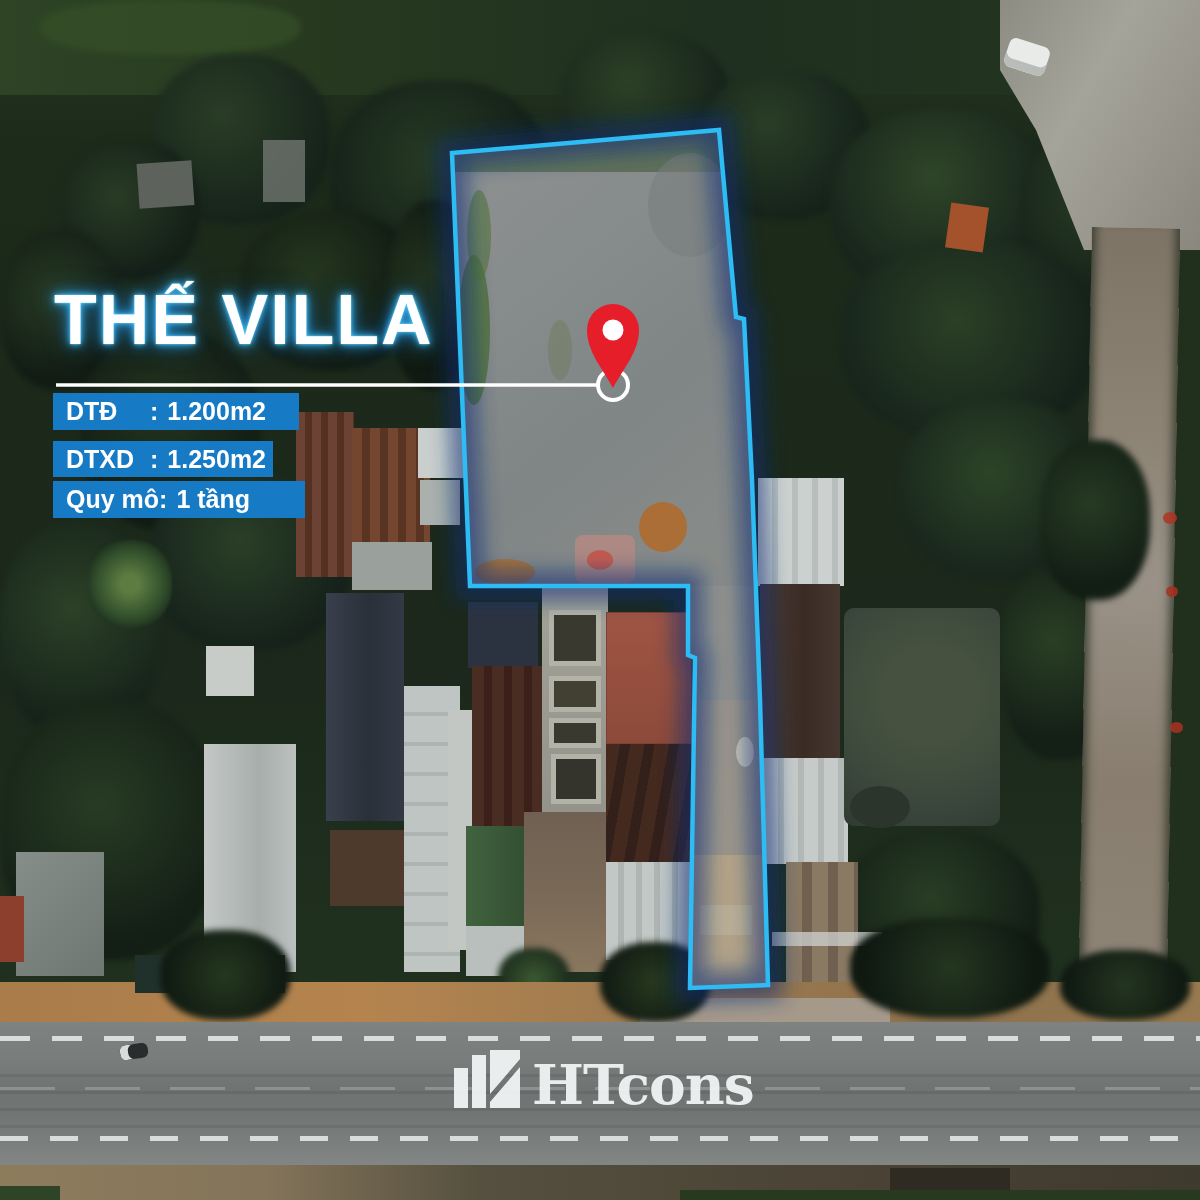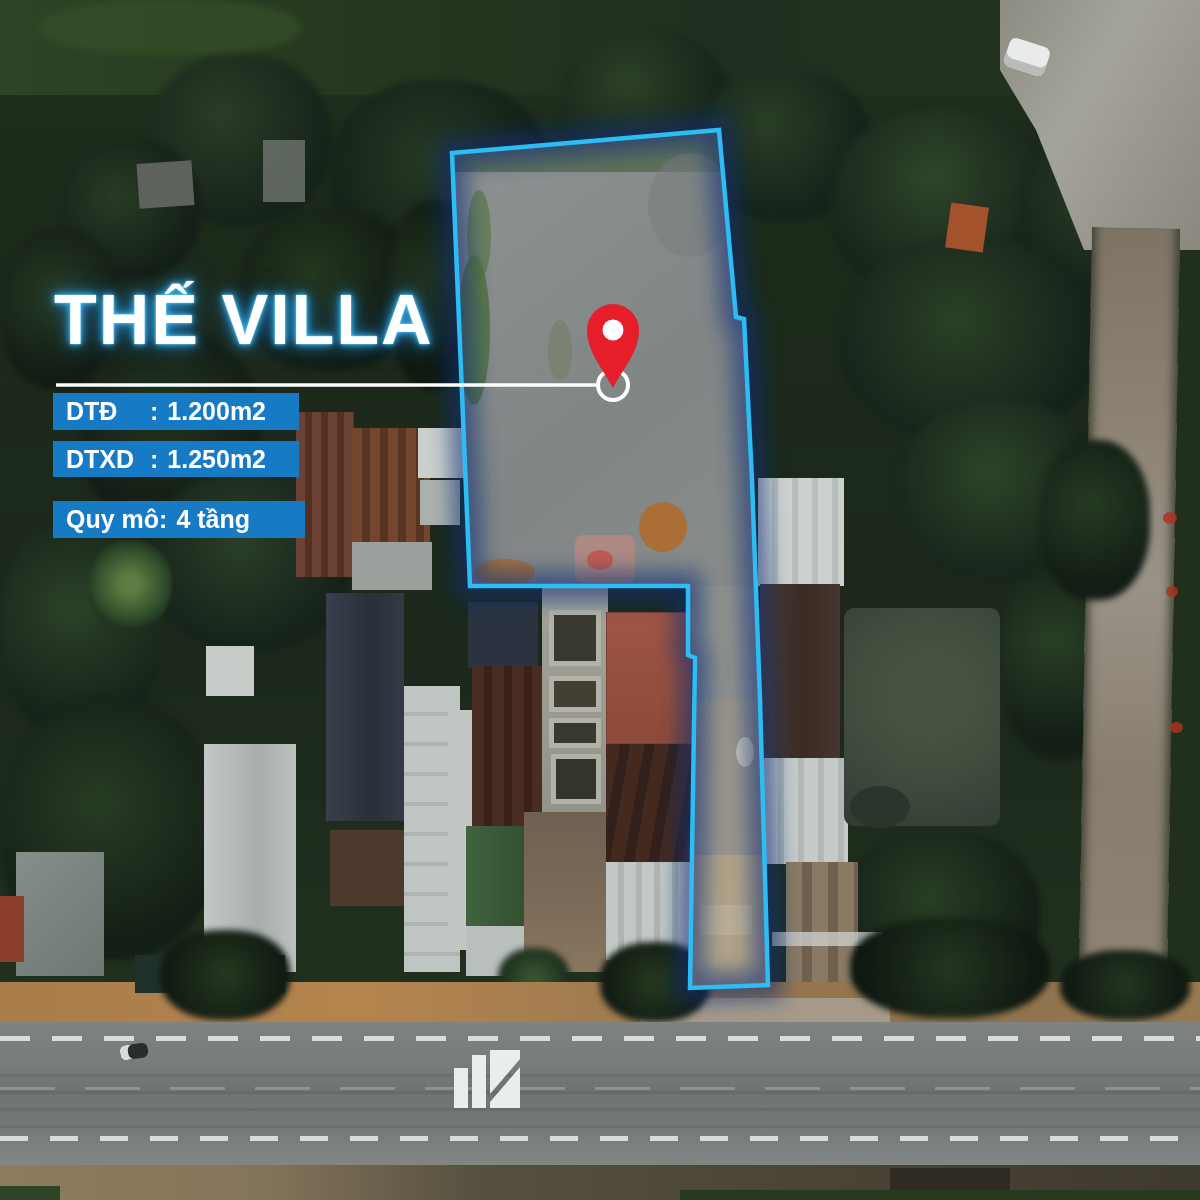"DTXD" .spec2 { margin-bottom: 24px -> 4px; width: 246px -> 220px }
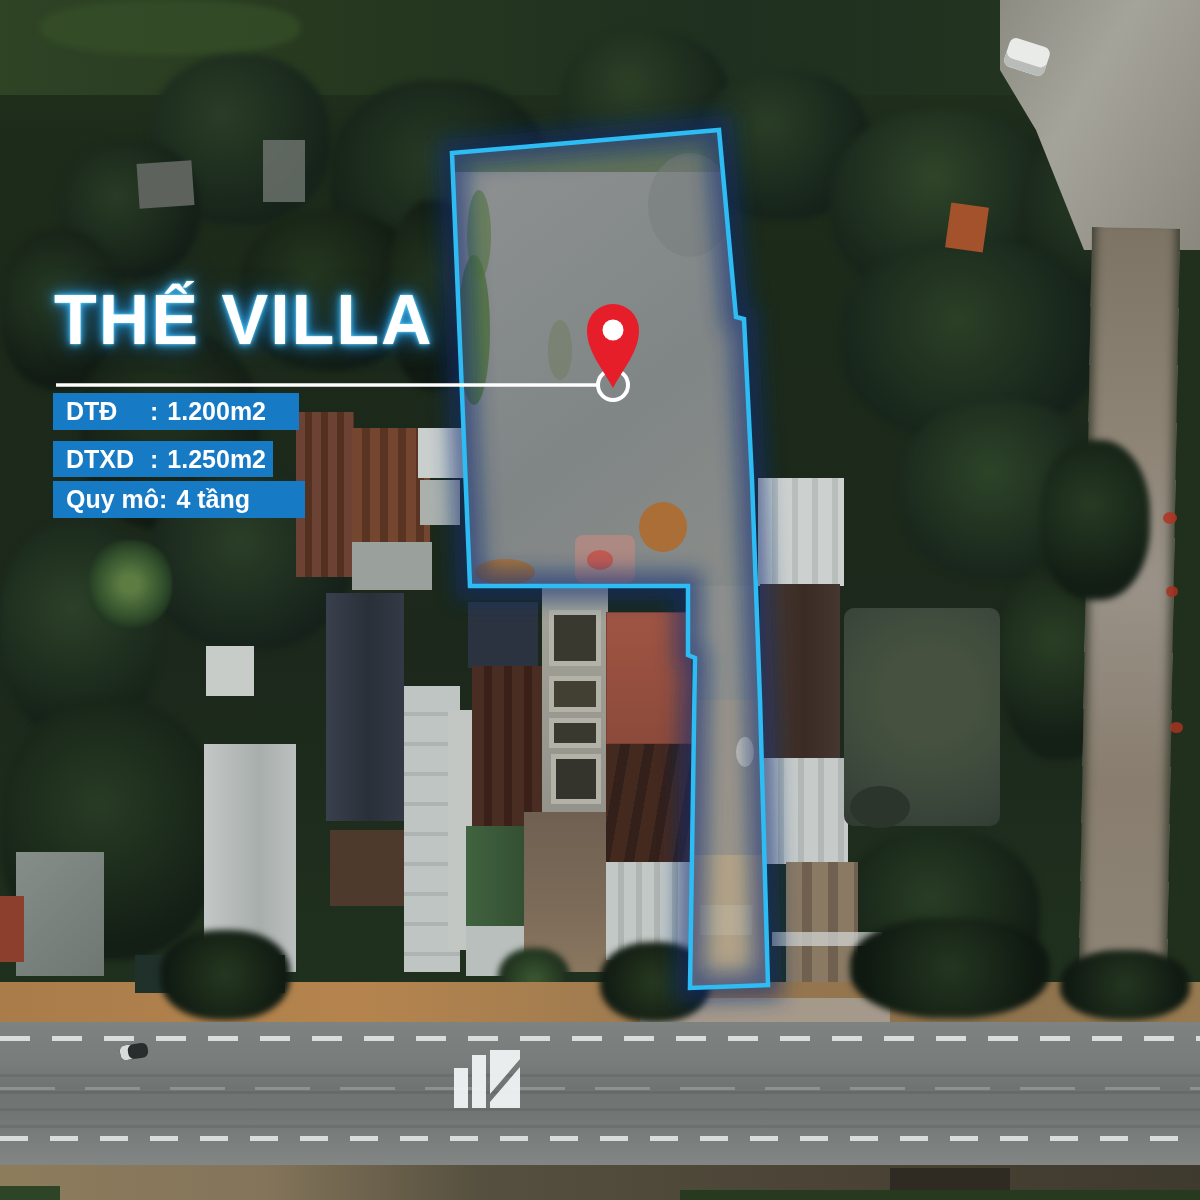"4 tầng" span { text: 4 -> 1 }
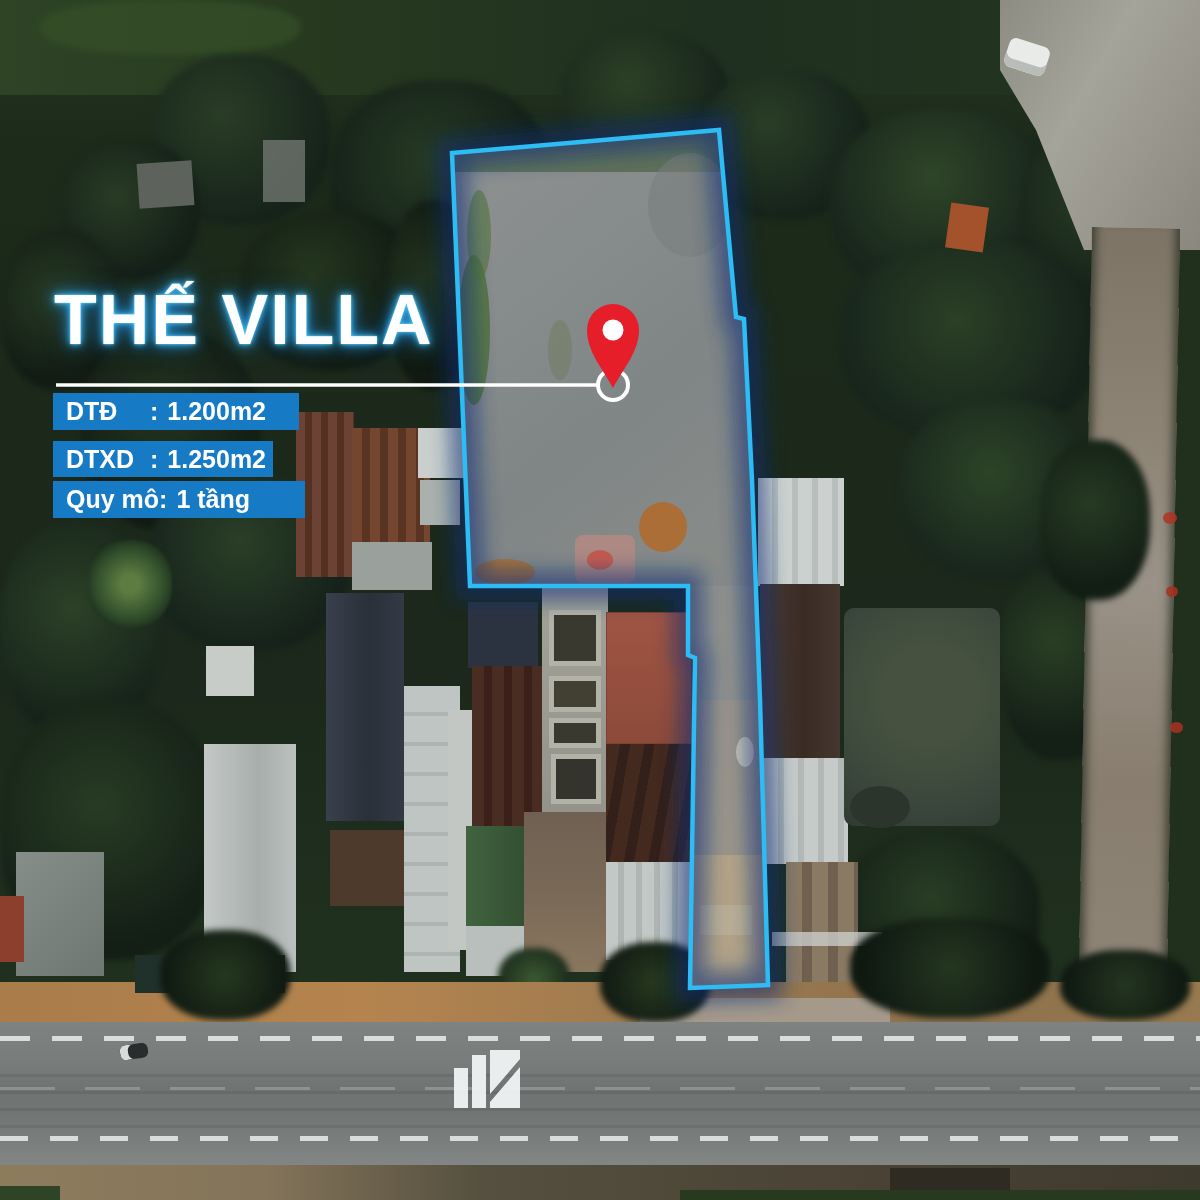"HTcons" div.brand-text { html: none -> <div>HTcons</div> }
